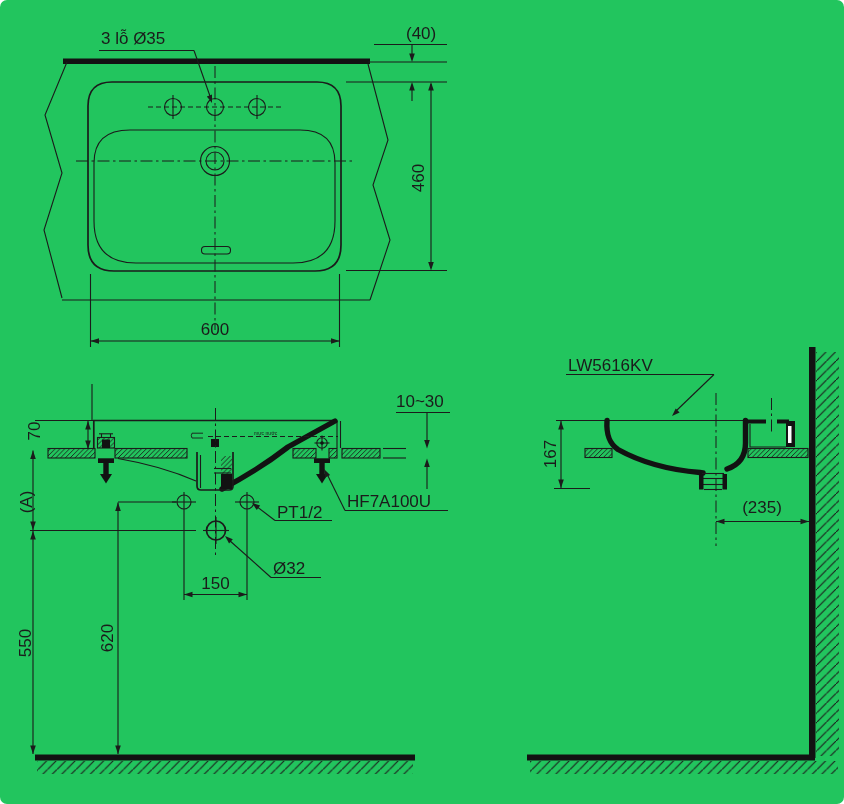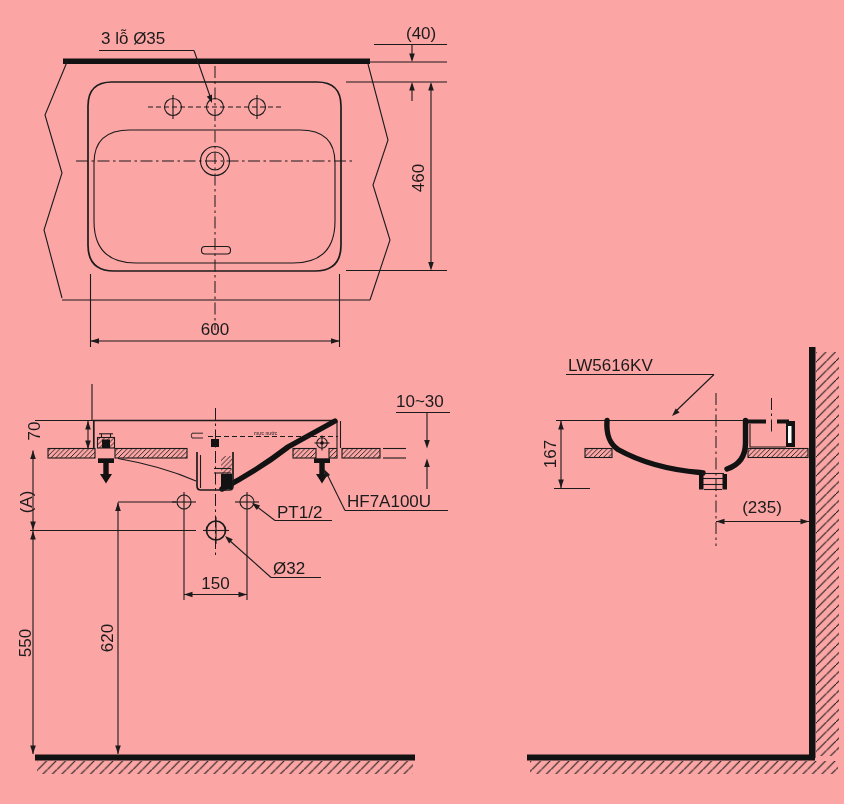"3 lỗ Ø35" .stage { background: #fca5a5 -> #22c55e; border-radius: none -> 7px }
